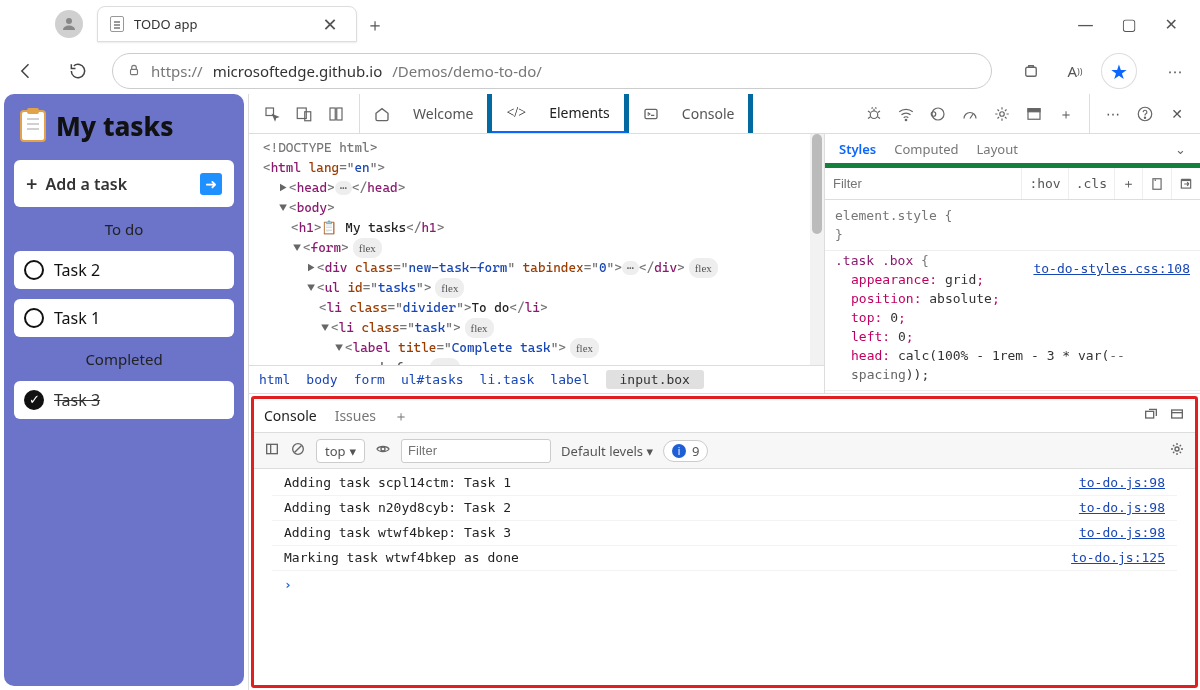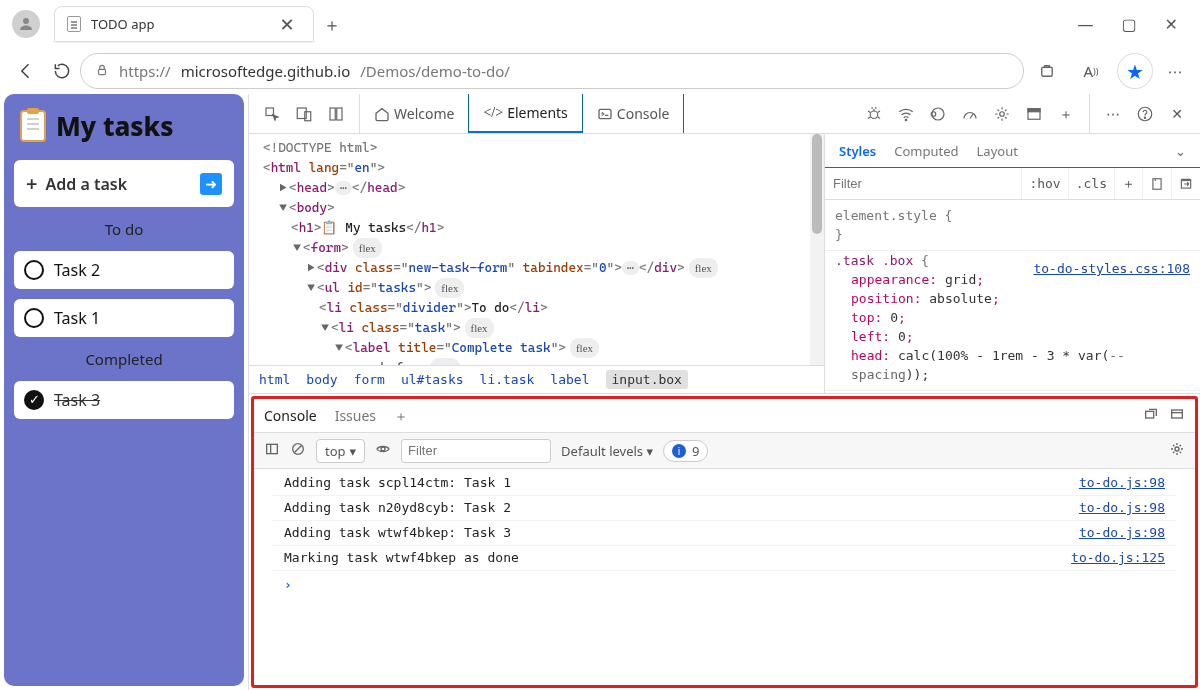"TODO app" .browser-bar { margin-left: none -> 43px }
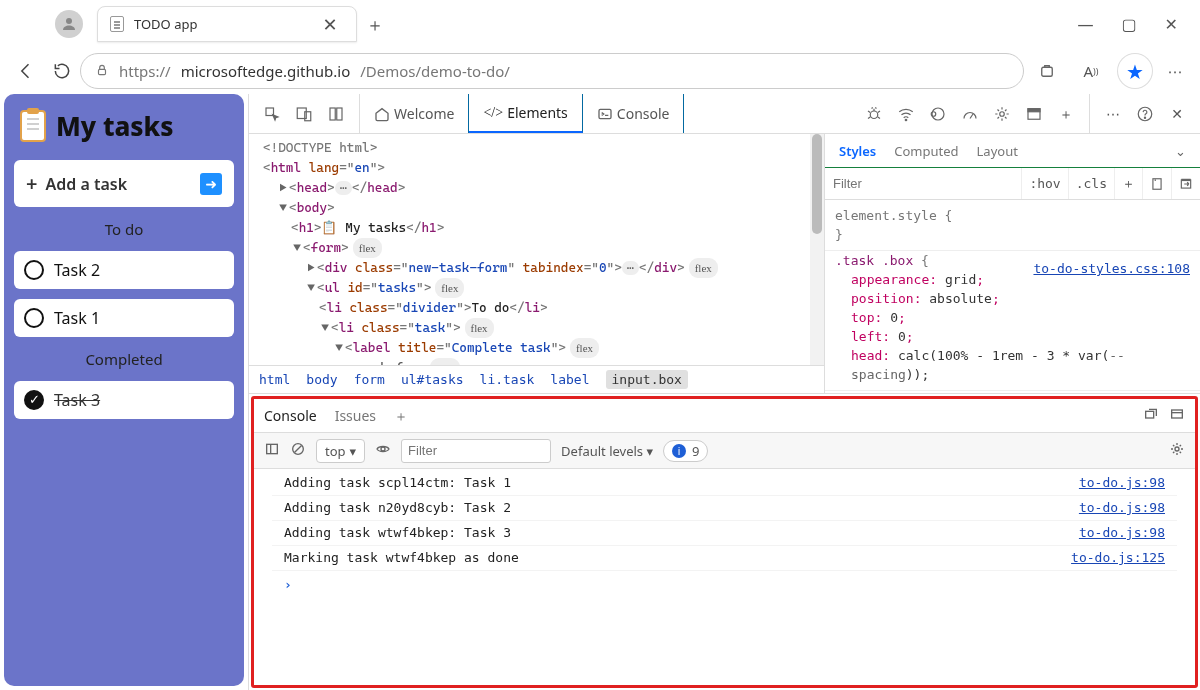"https://" .addr-bar { gap: 0 -> 16px }
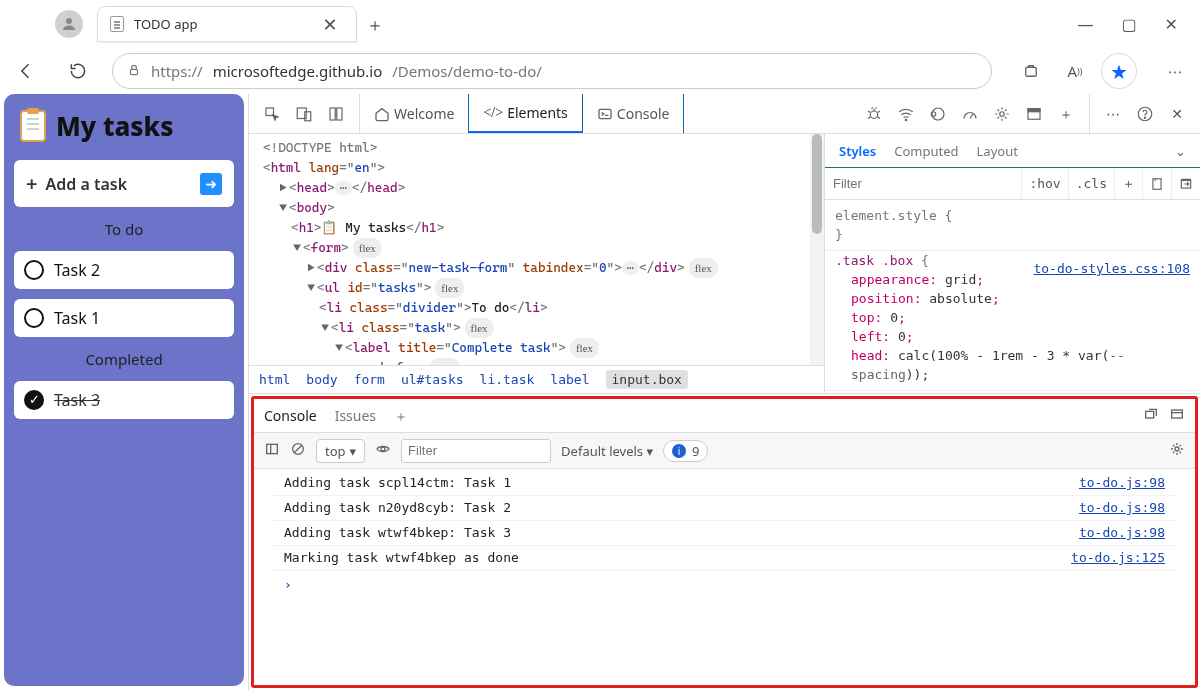"Welcome" .dt-tab { border-right: 1px solid #0369a1 -> 5px solid #0369a1; gap: 4px -> 23px }
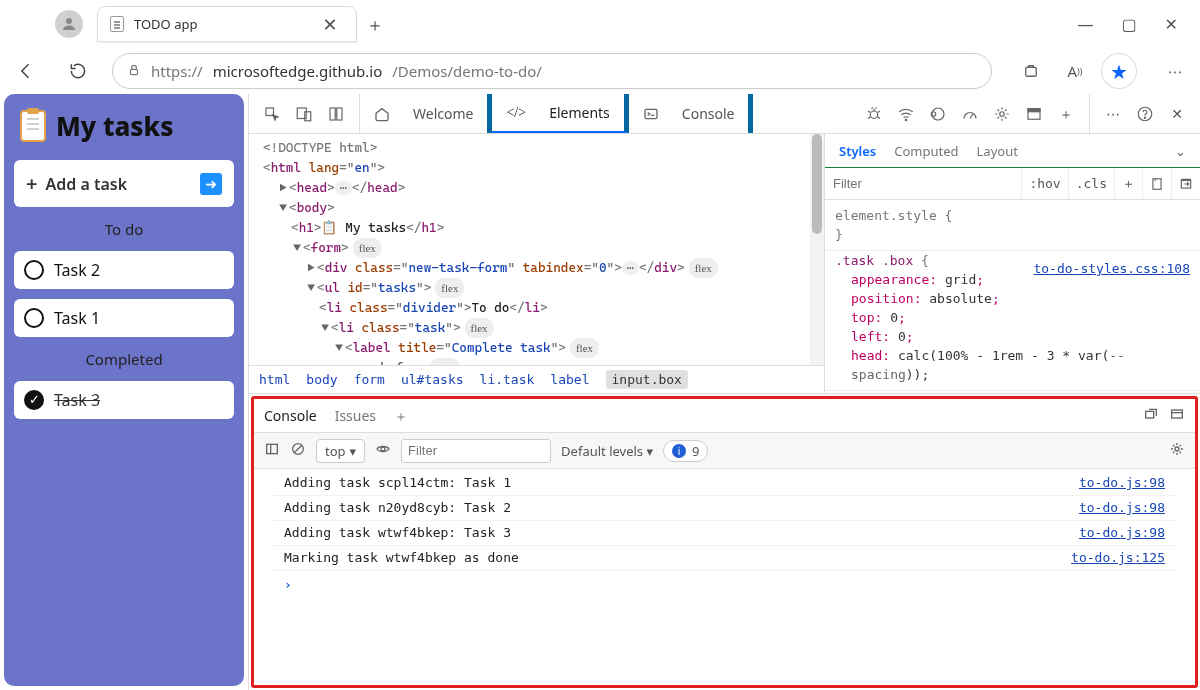"Styles" .styles-tabs { border-bottom: 1px solid #15803d -> 5px solid #15803d }
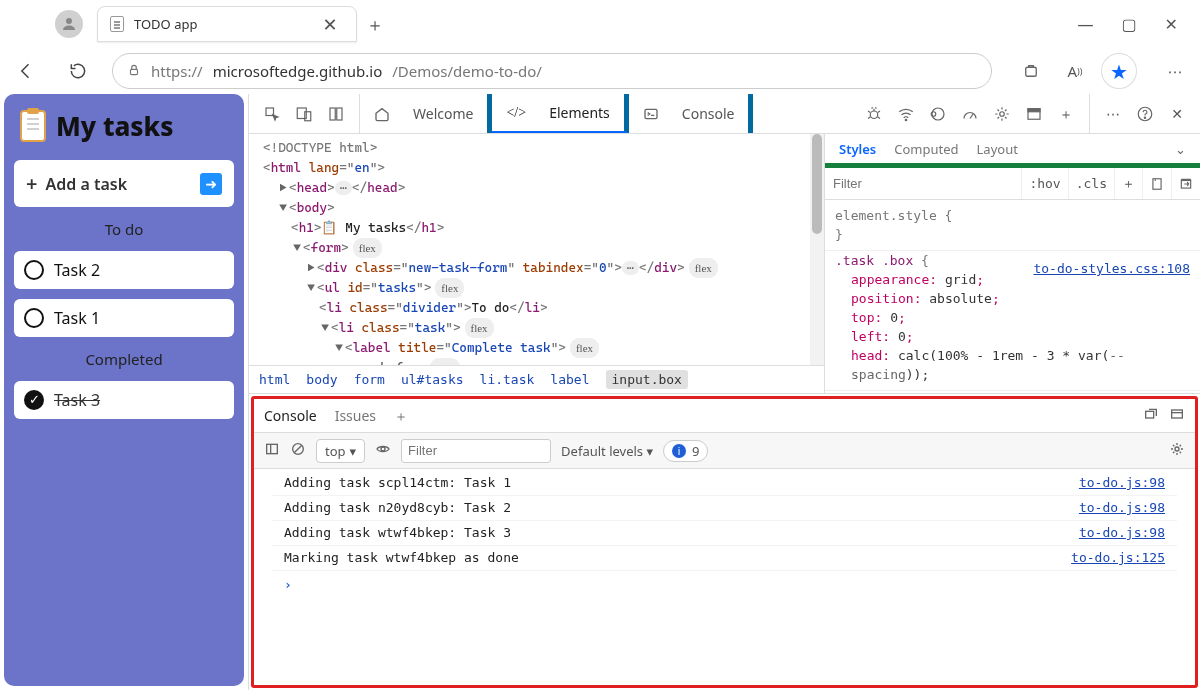"input.box" .crumbs span.sel { padding: 2px 6px -> 2px 14px }
